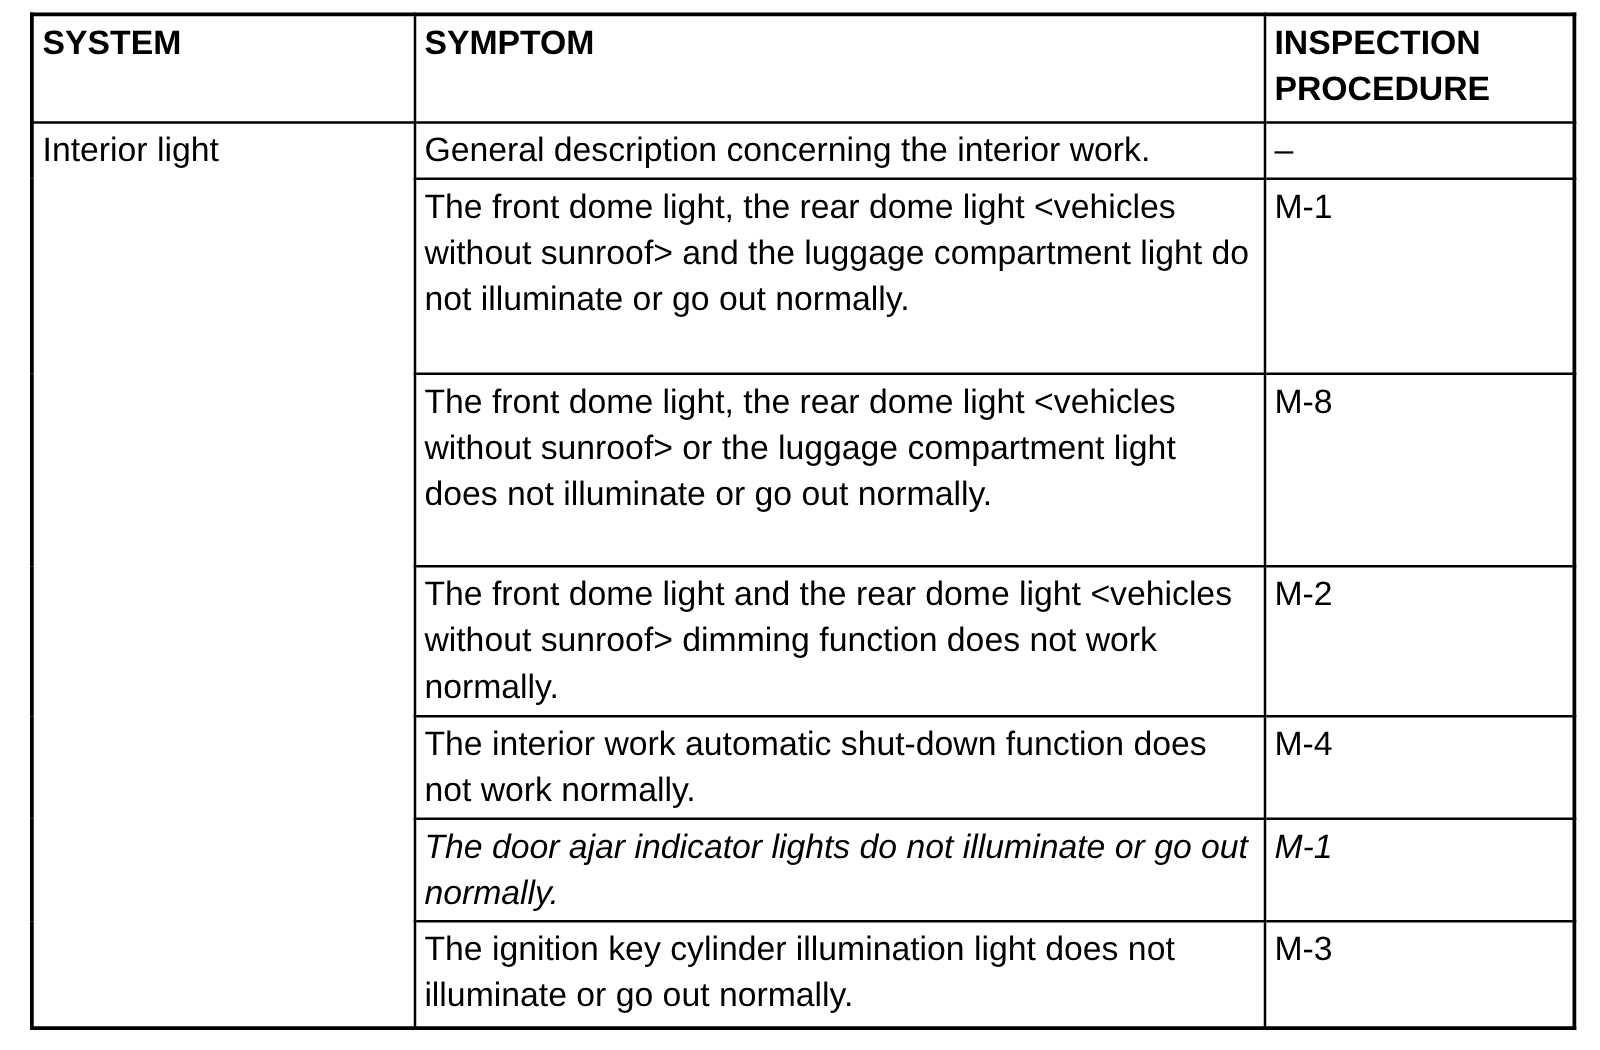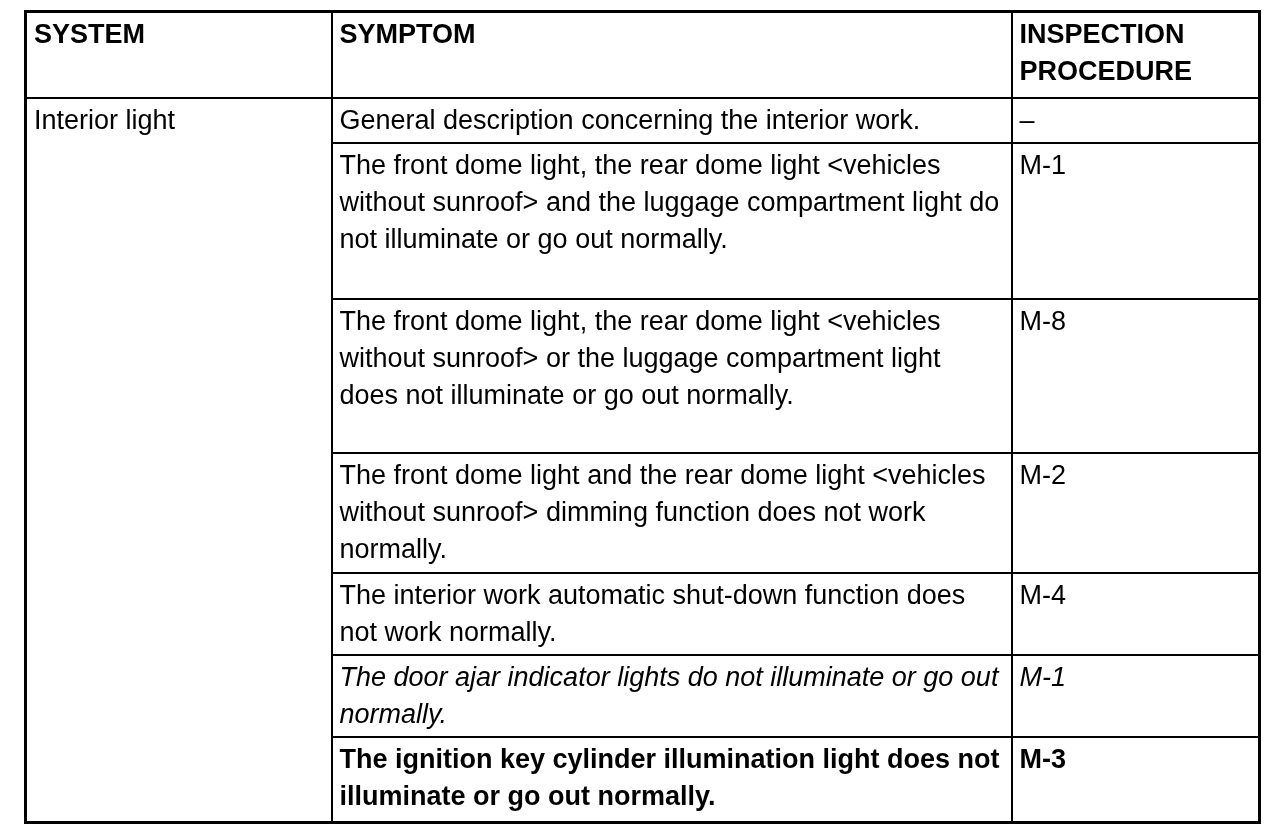"The ignition key cylinder illumination" tr.r6 { font-weight: bold -> none }
